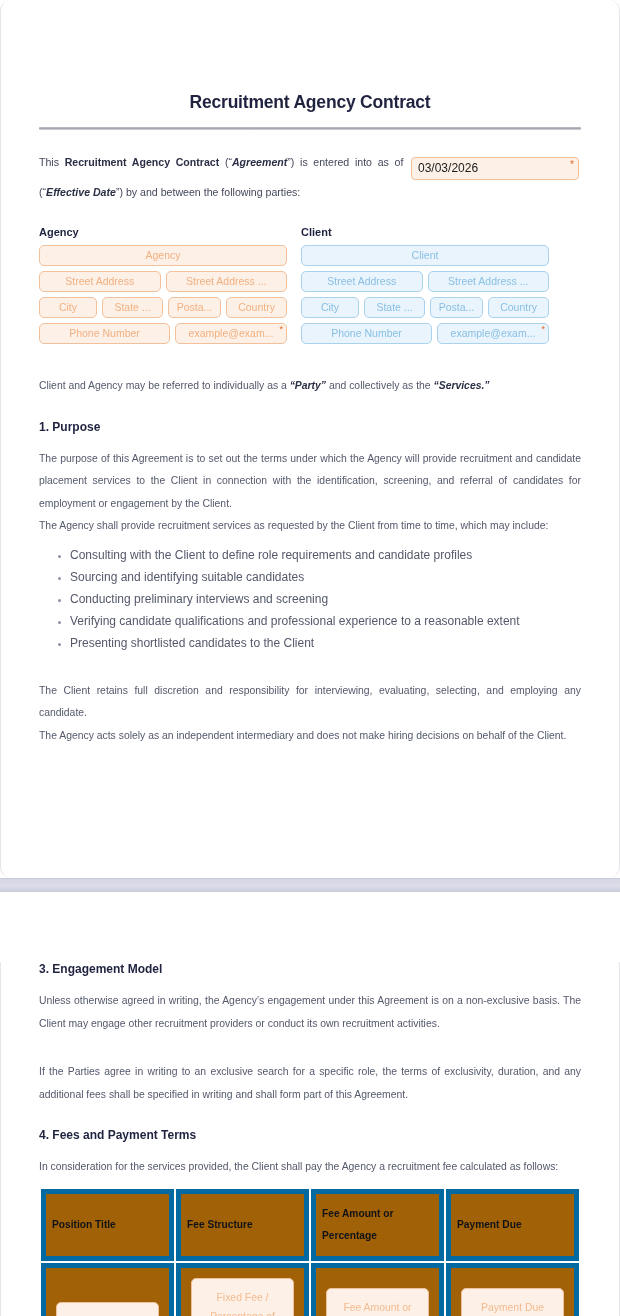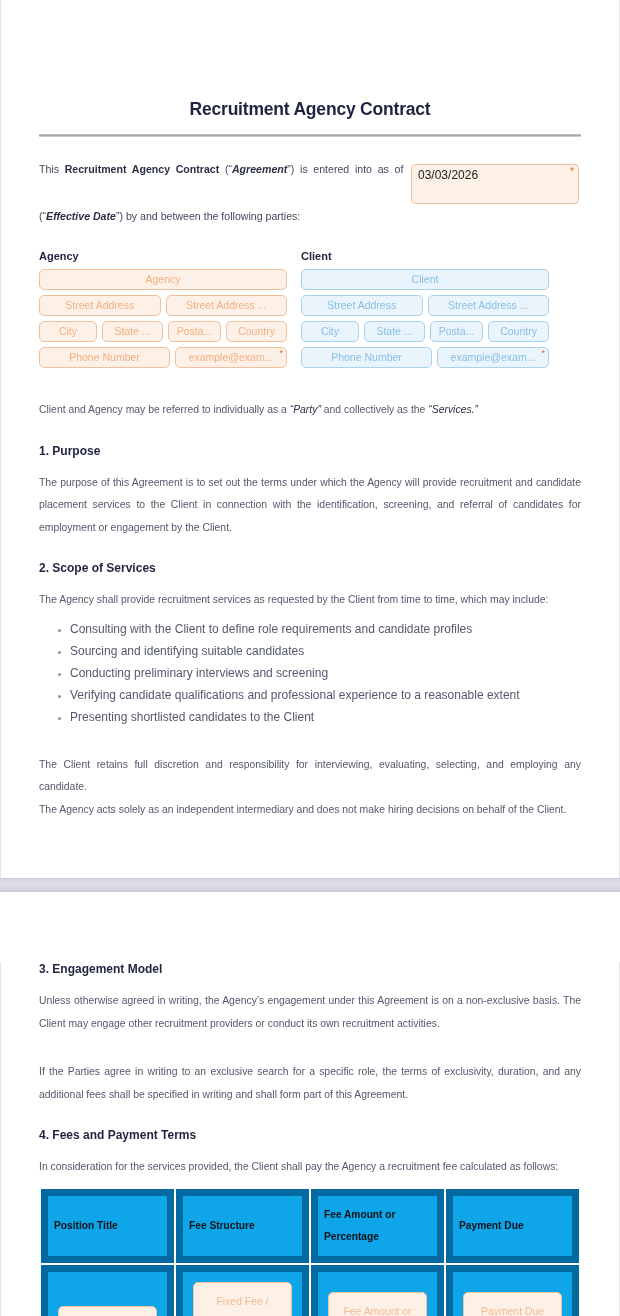"Recruitment Agency Contract" .page-one { border-radius: none -> 11px; padding: 7px 38px -> 0 38px }
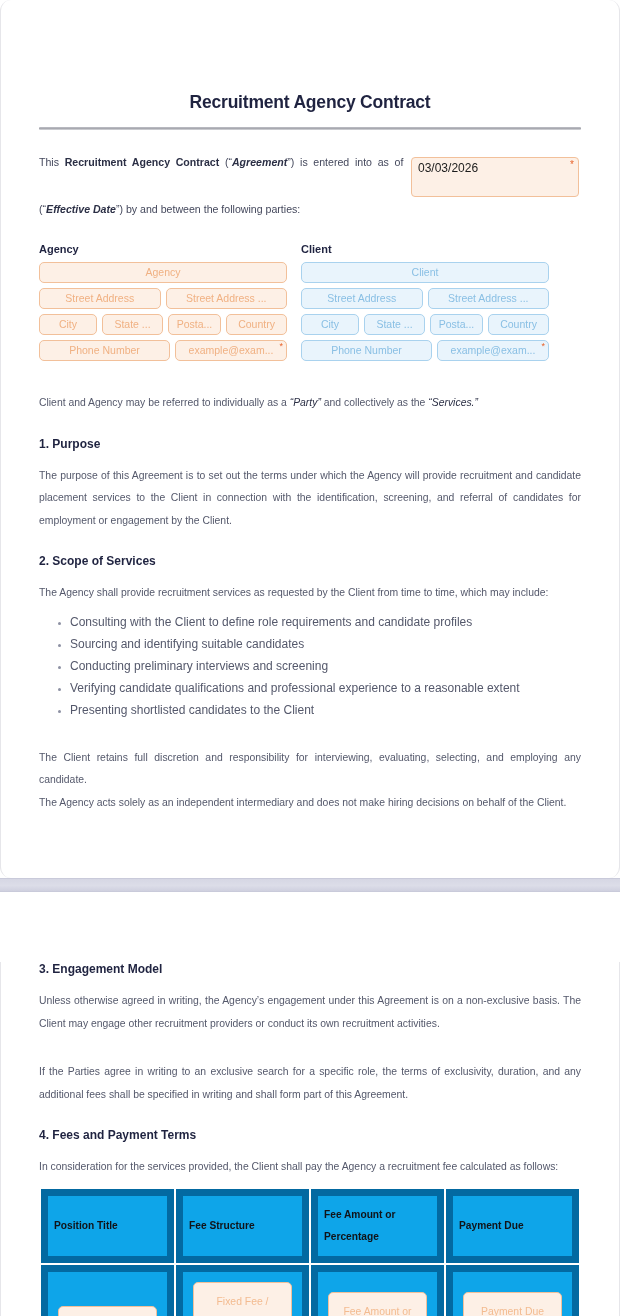"03/03/2026" .date-field { height: 40px -> 23px }
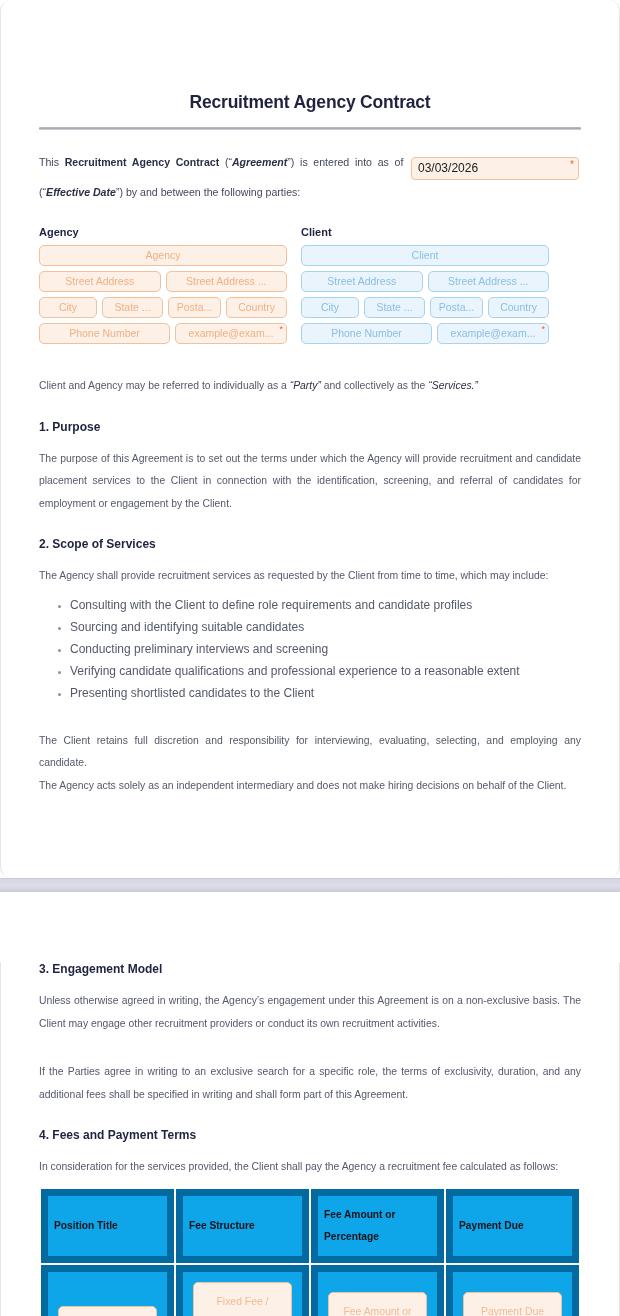"“Party”" .para .bi { font-weight: normal -> bold }
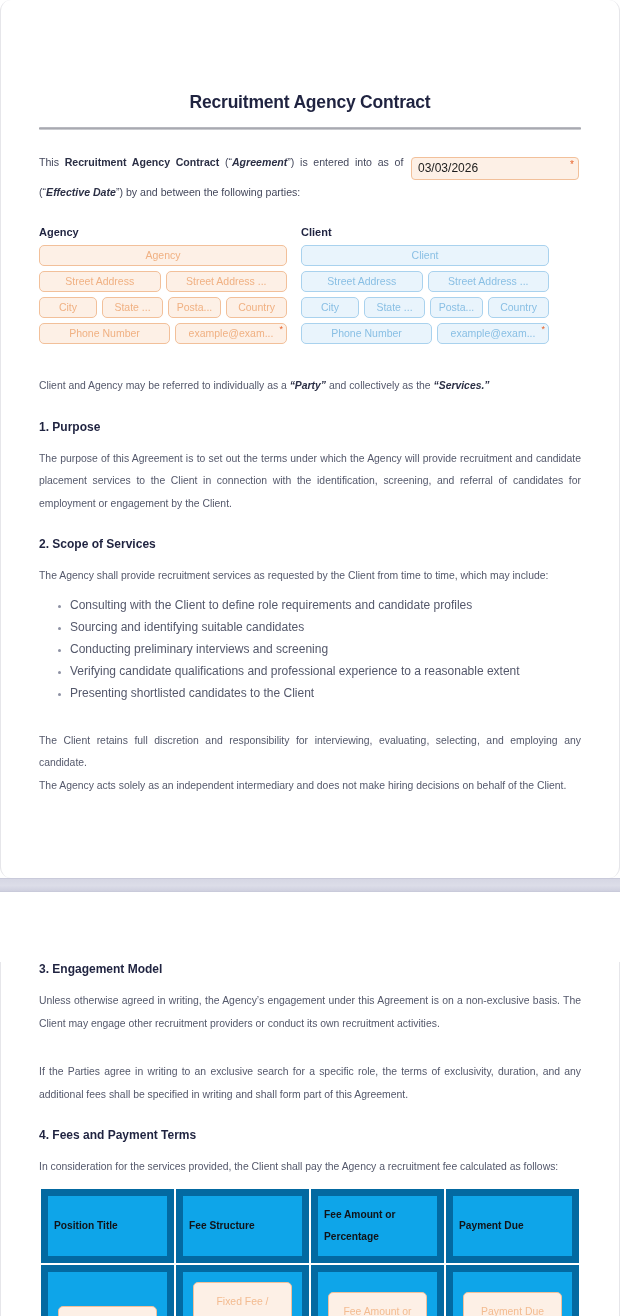"2. Scope of Services" h2.sec { html: <h2>2. Scope of Services</h2> -> none }
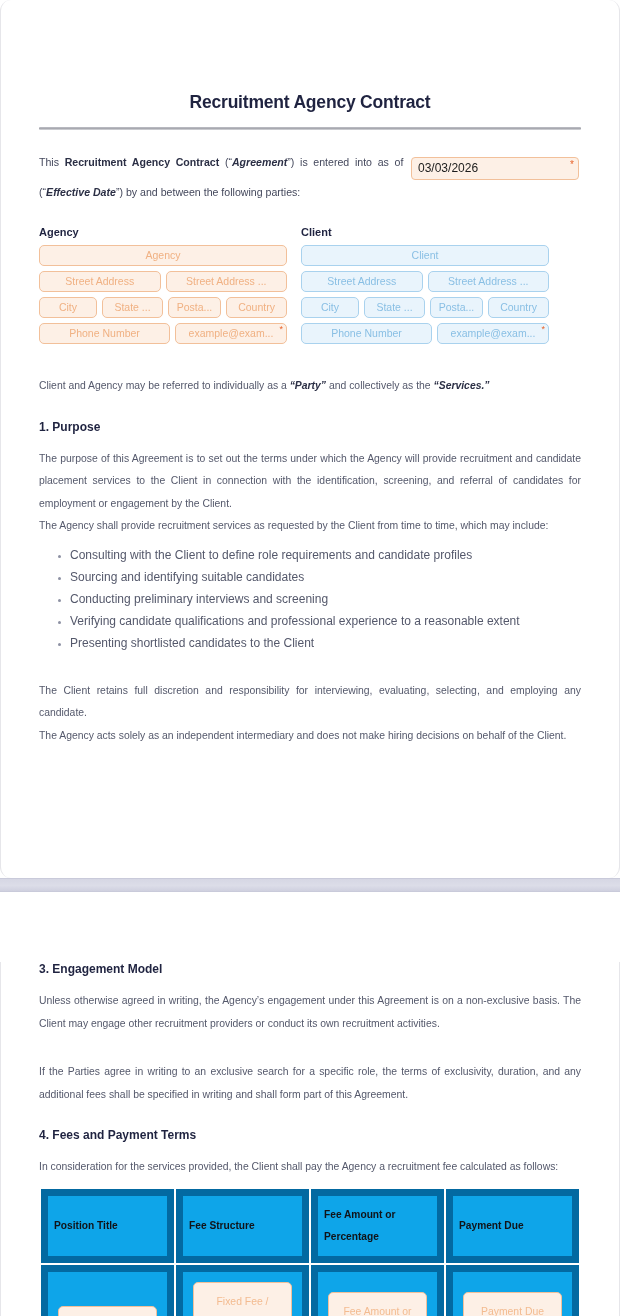"Fee Amount or Percentage" table.fee td { background: #0ea5e9 -> #a16207; border: 7px solid #0369a1 -> 5px solid #0369a1 }
